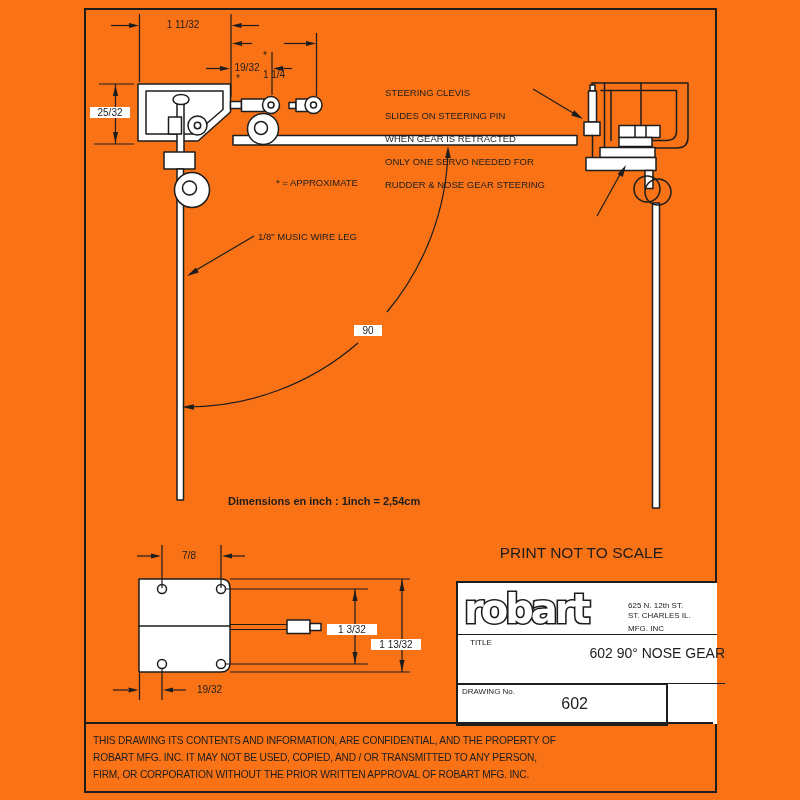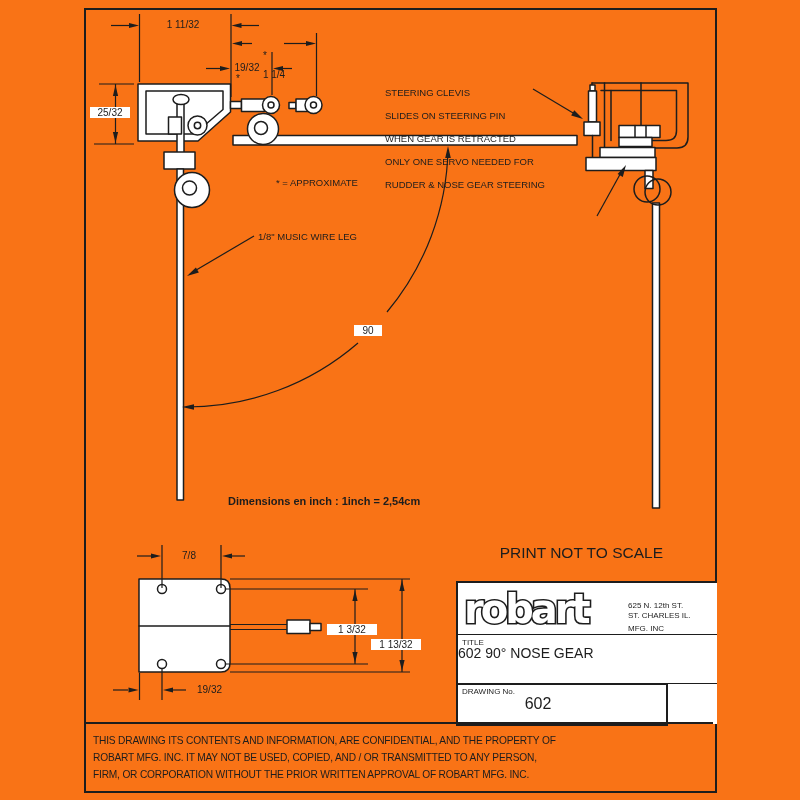"TITLE" #tb-row2 { left: 0 -> 8px }
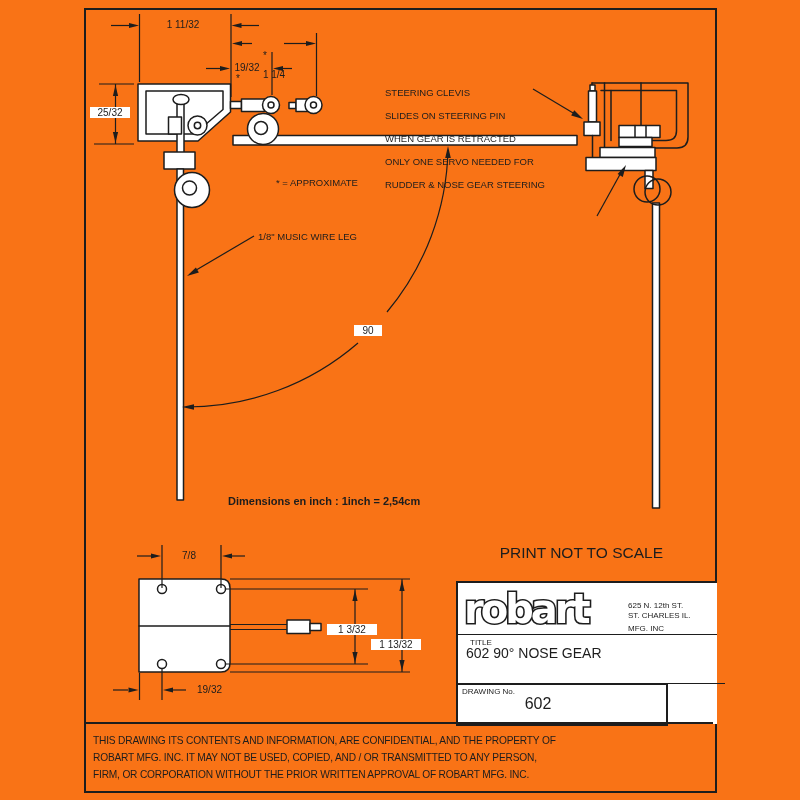"602 90° NOSE GEAR" .tb-title-line { text-align: left -> right }
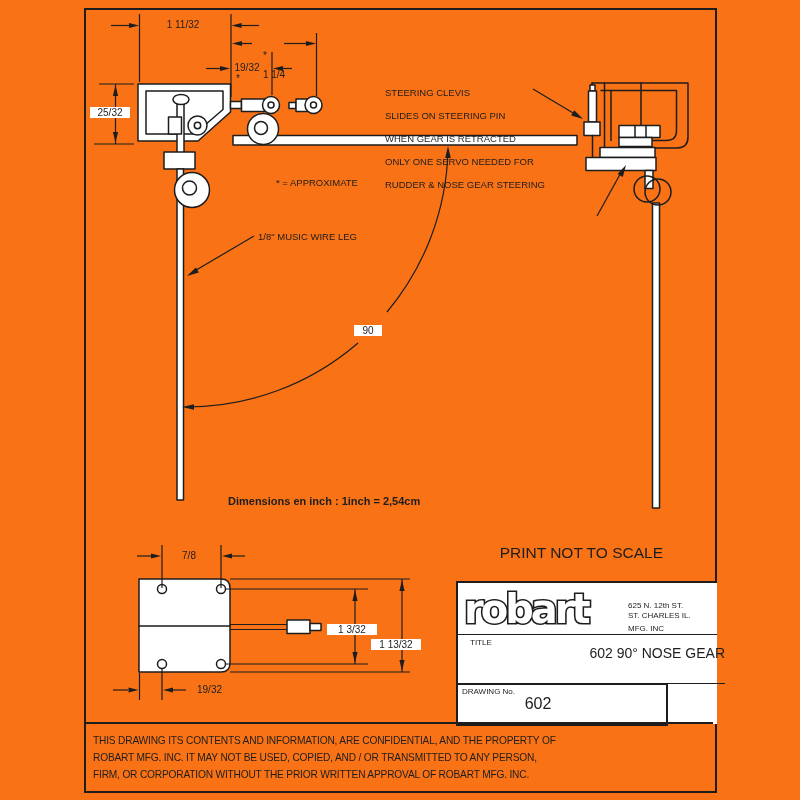"602" #tb-draw-no { text-align: center -> right }
